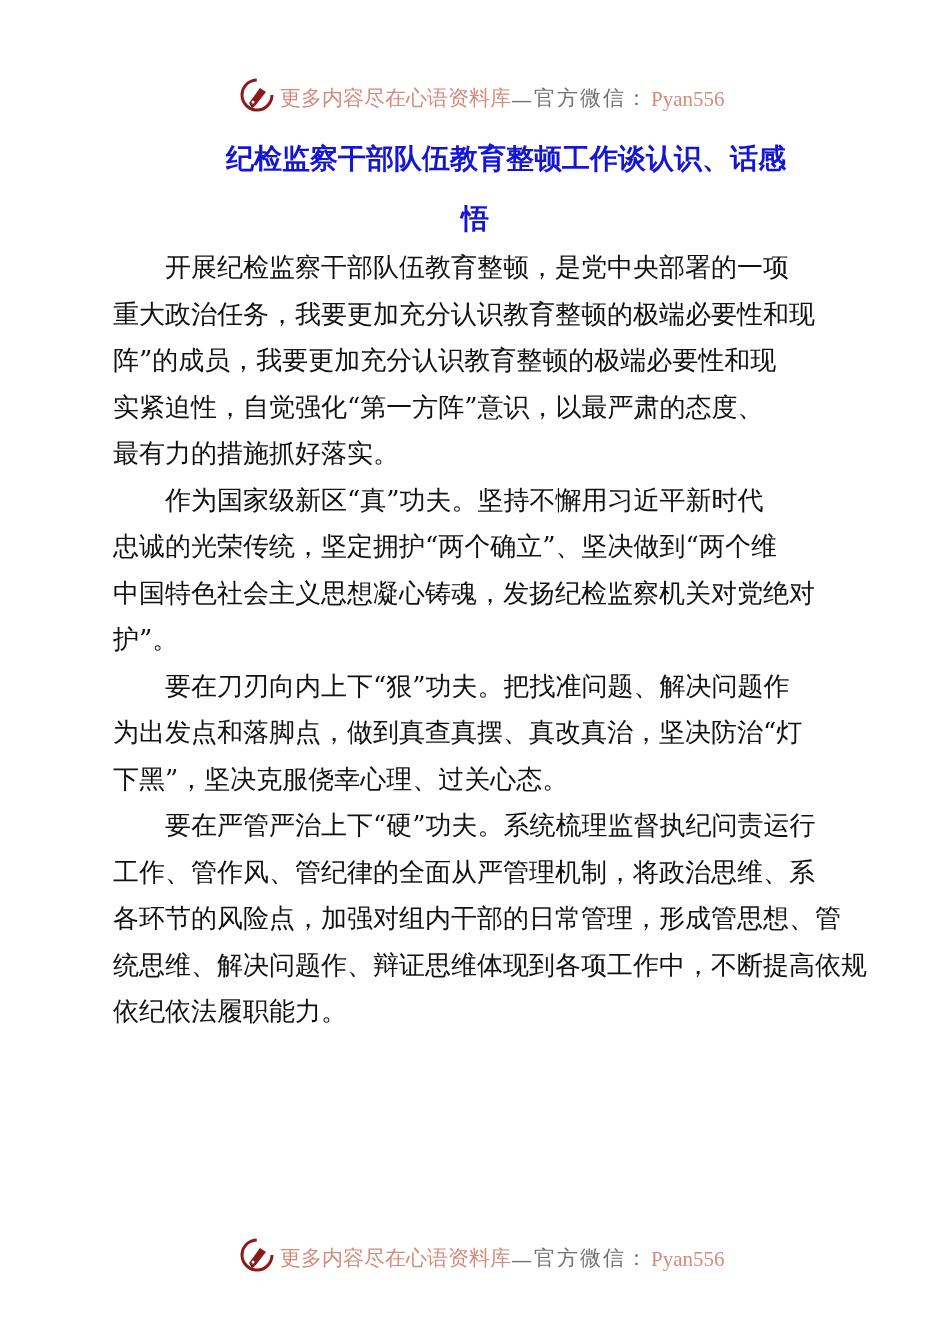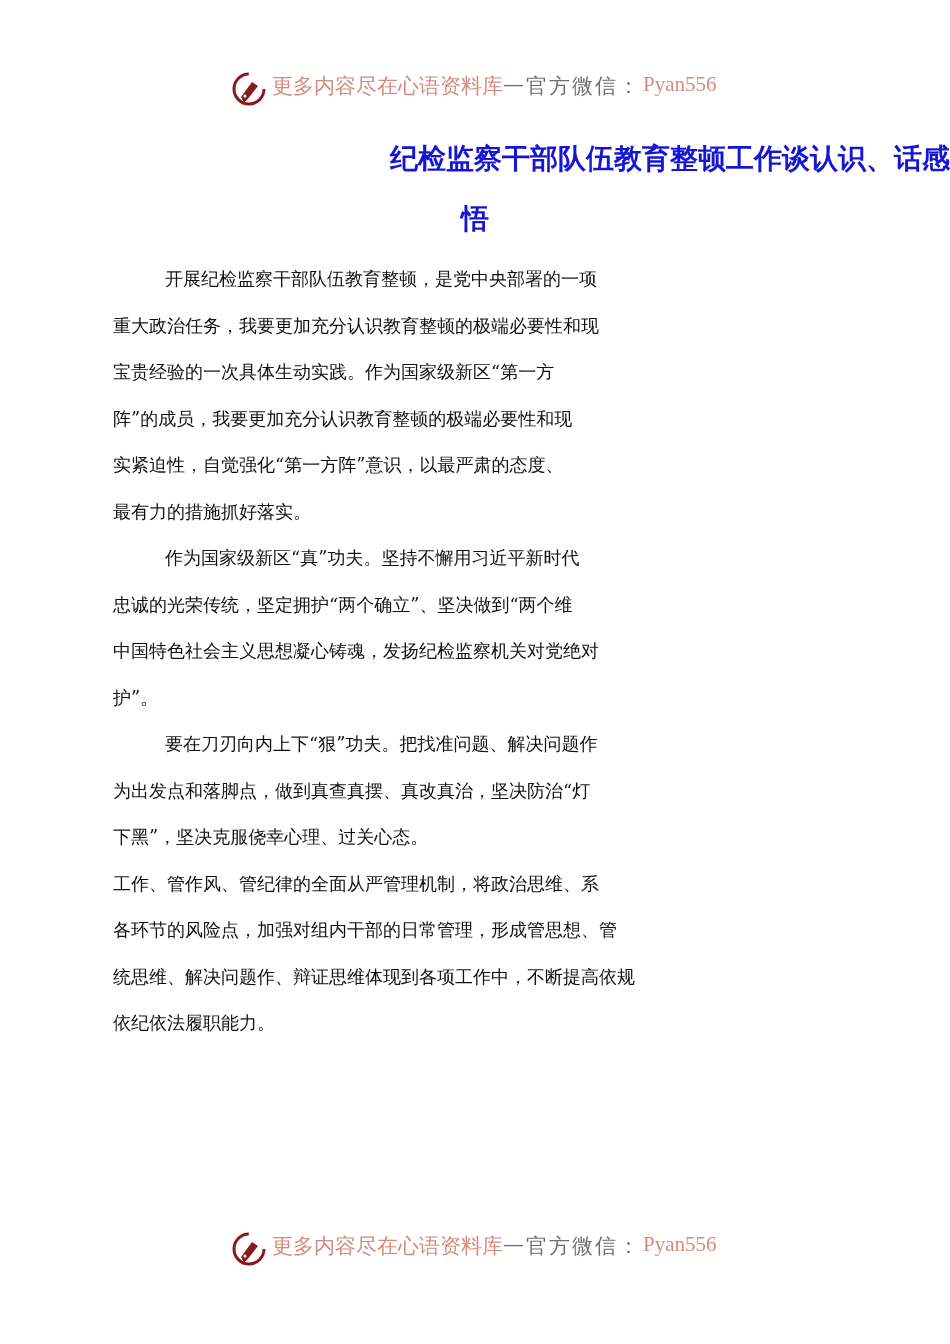"更多内容尽在心语资料库" .banner { align-items: flex-start -> flex-end; left: 232px -> 240px }
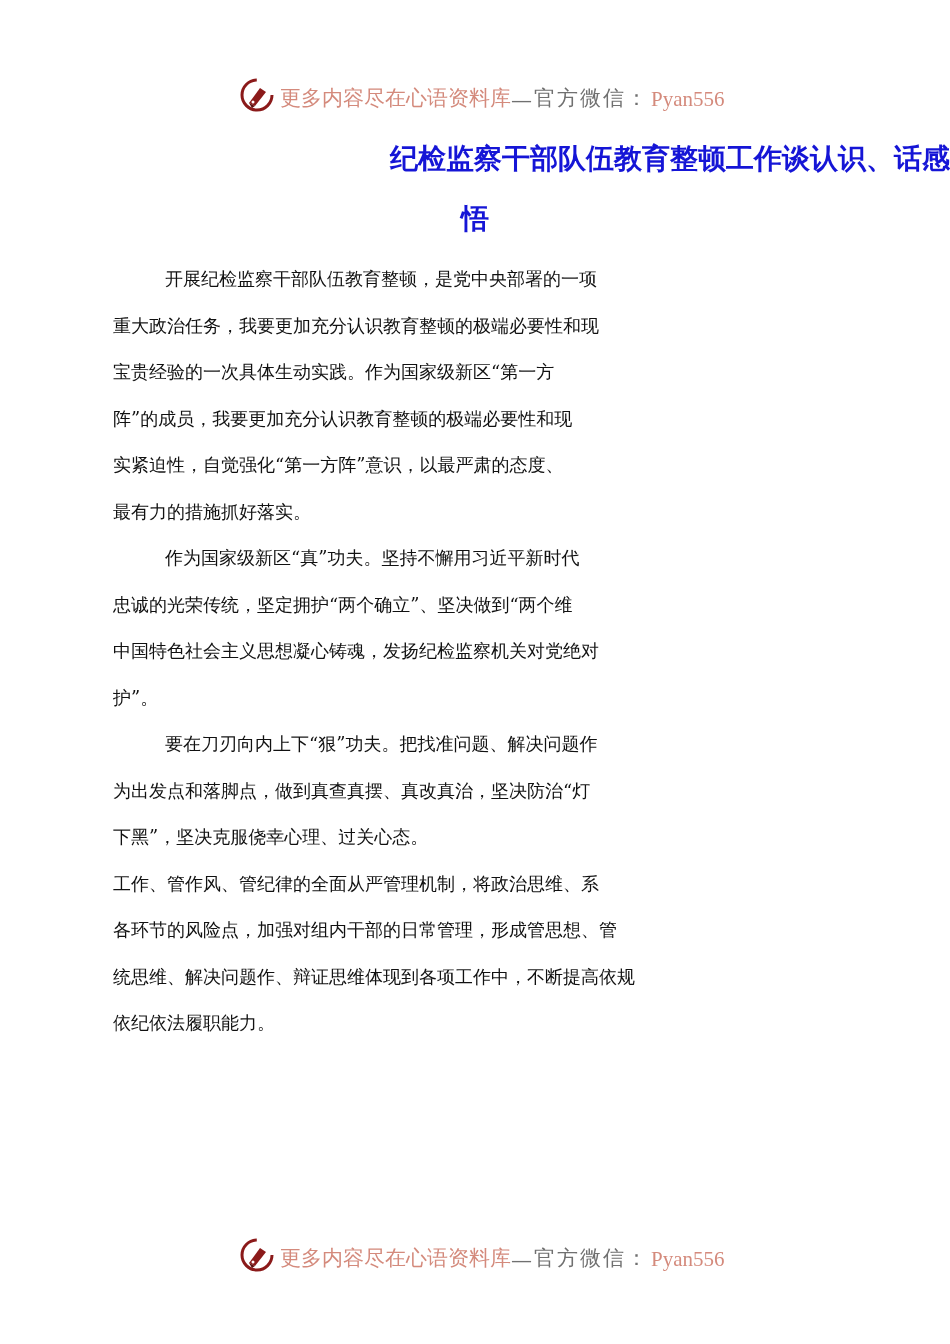"纪检监察干部队伍教育整顿工作谈认识、话感" .title.l1 { text-align: right -> left }
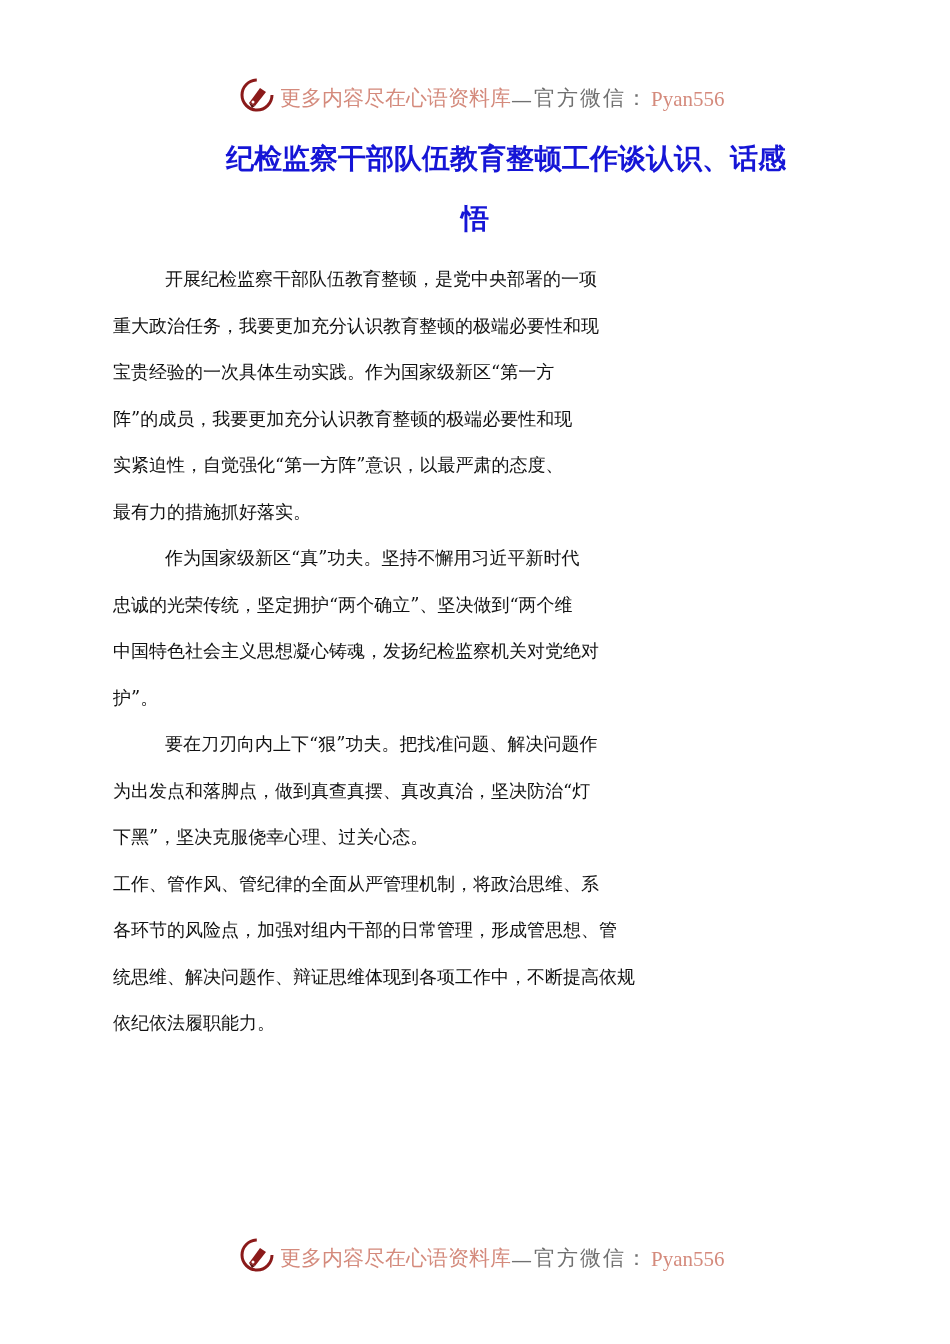"开展纪检监察干部队伍教育整顿，是党中央部署的一项" .body-text { font-size: 18px -> 26px; top: 256px -> 244px }
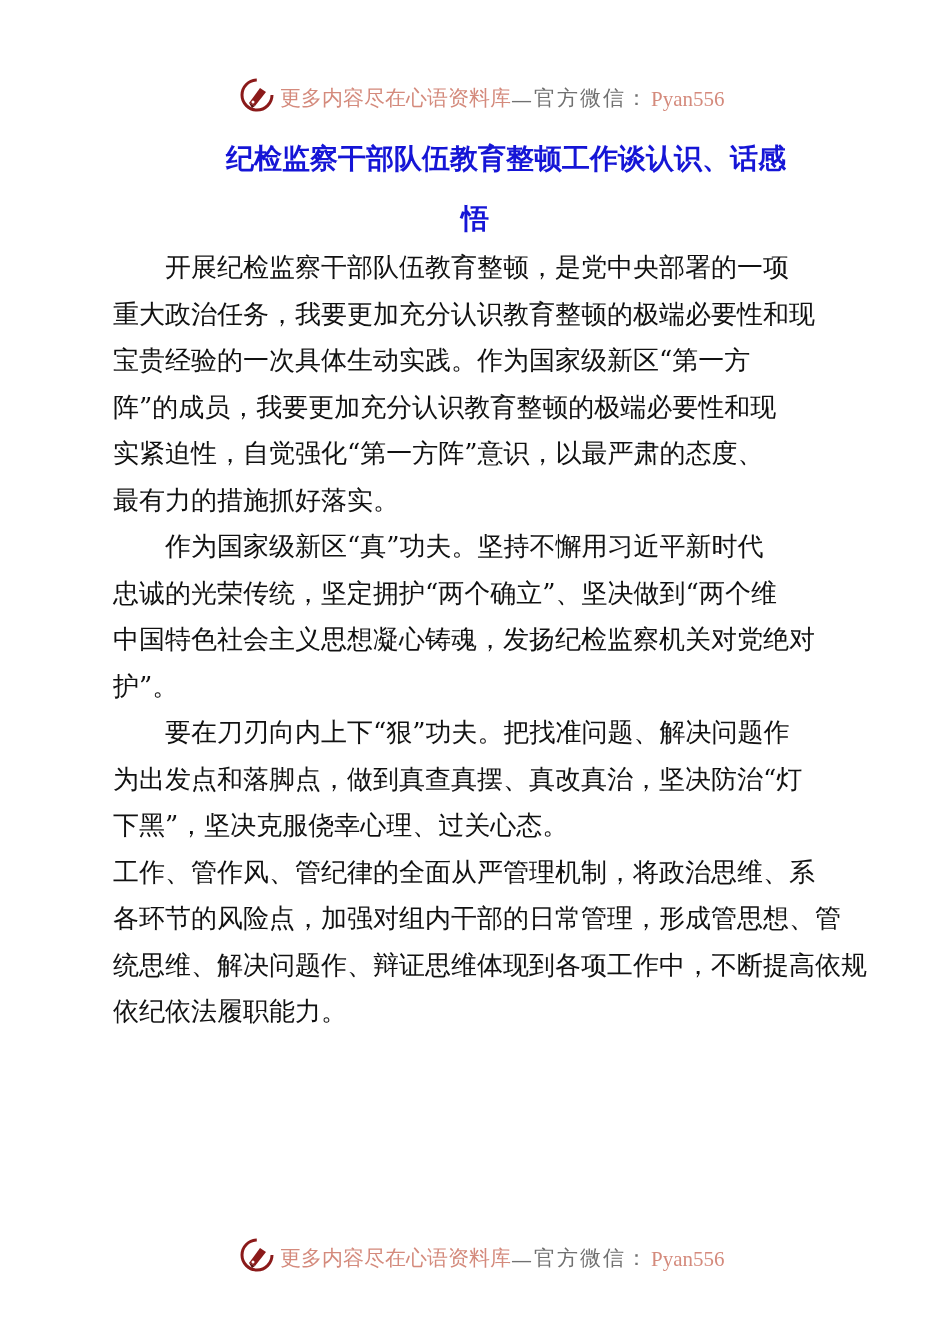"宝贵经验的一次具体生动实践。作为国家级新区“第一方" span.line { html: <span>宝贵经验的一次具体生动实践。作为国家级新区“第一方</span> -> none }
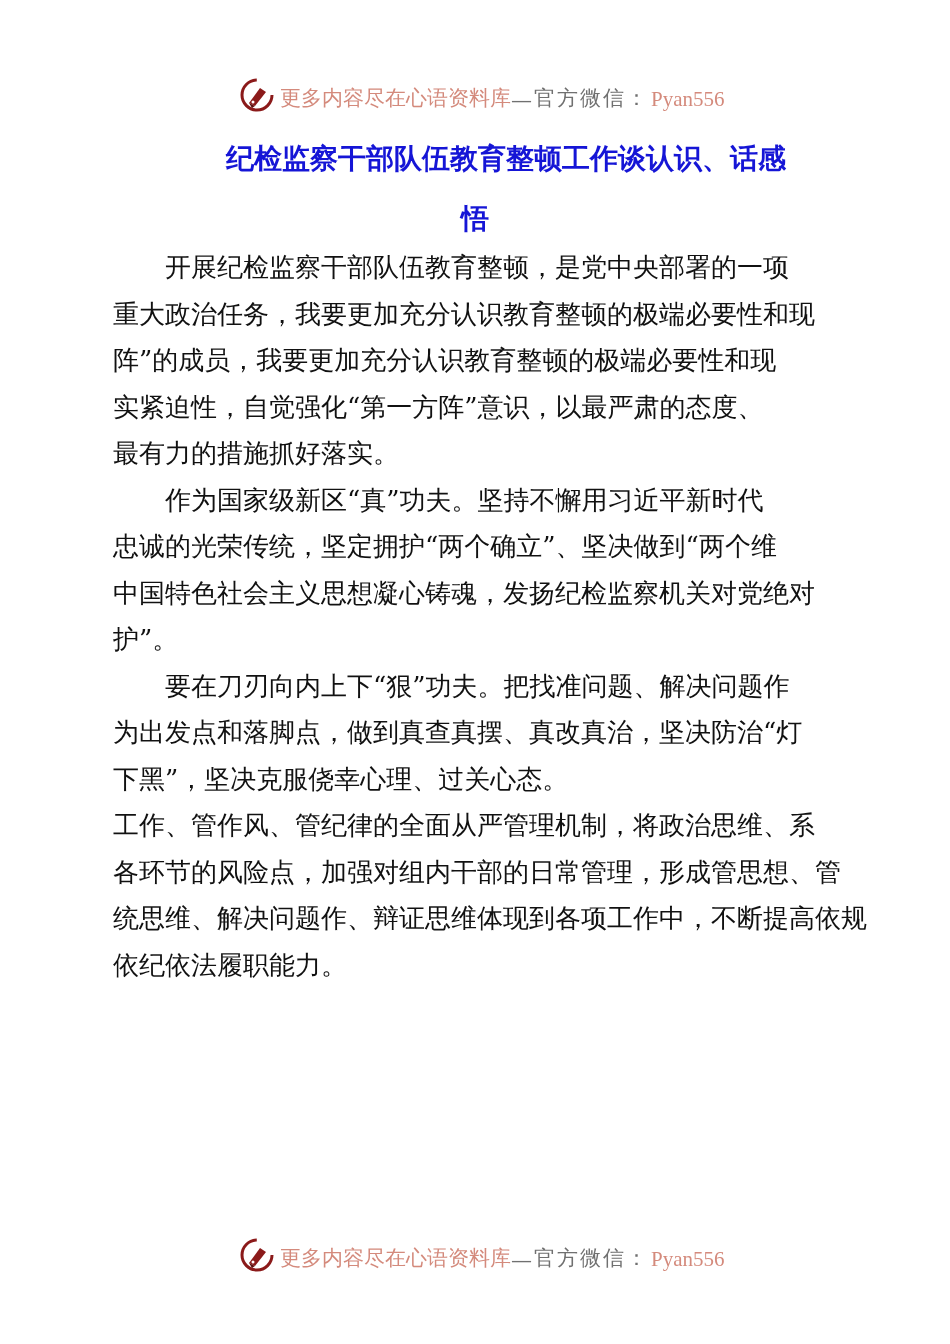"要在严管严治上下“硬”功夫。系统梳理监督执纪问责运行" span.line { html: none -> <span>要在严管严治上下“硬”功夫。系统梳理监督执纪问责运行</span> }
